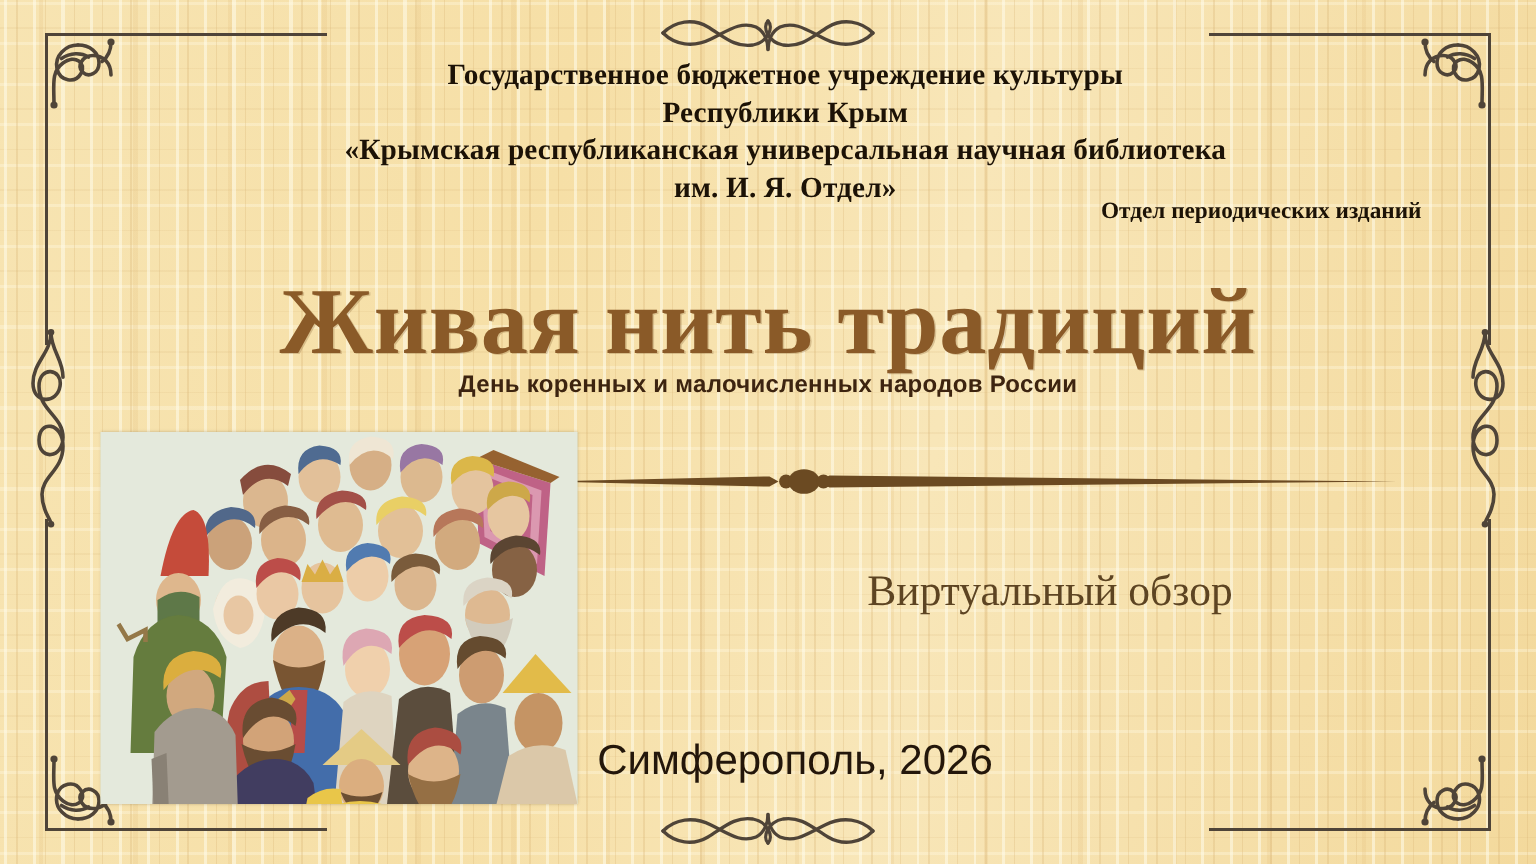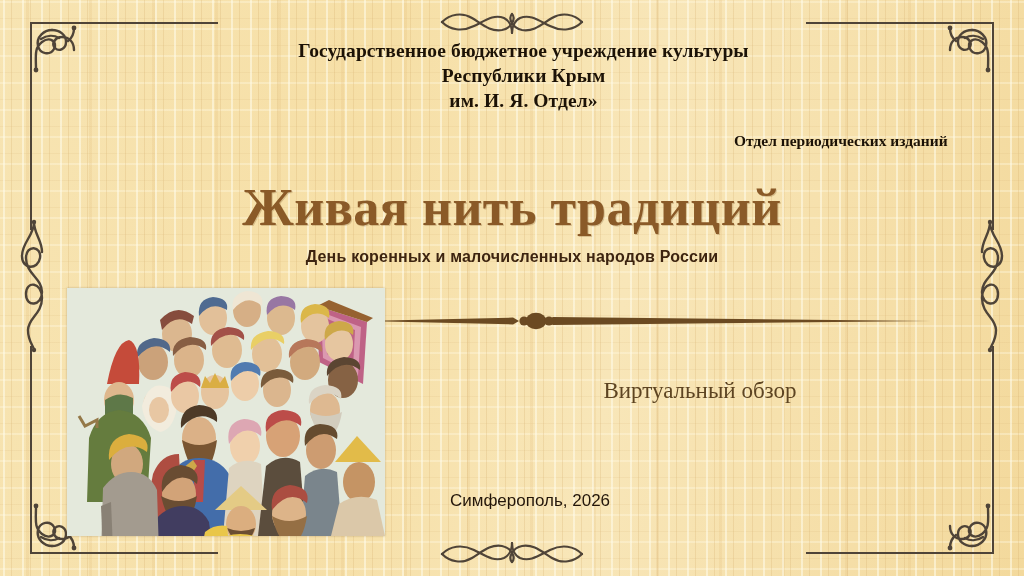"«Крымская республиканская универсальная" div { html: none -> <div>«Крымская республиканская универсальная научная библиотека</div> }
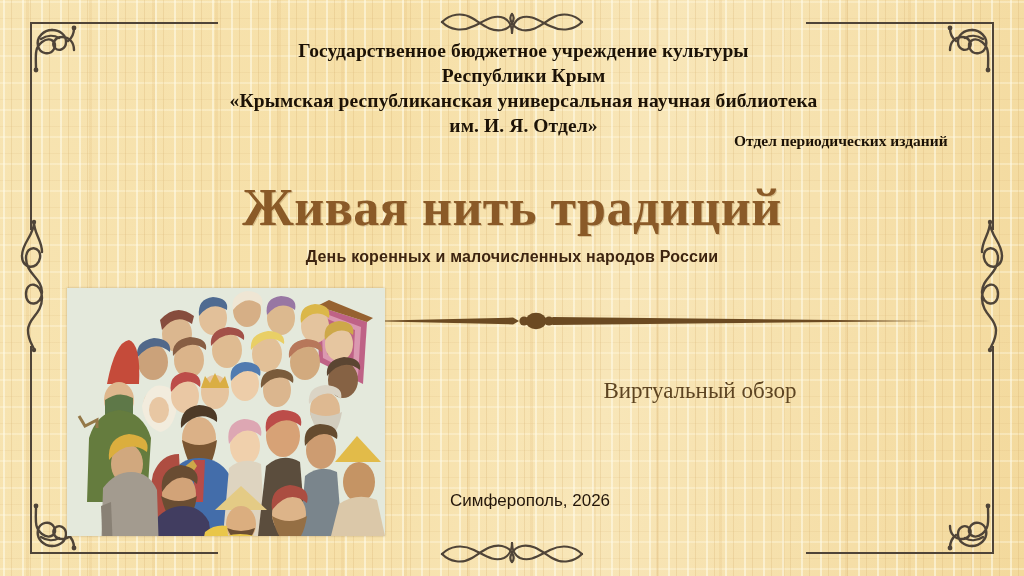"Живая нить традиций" .main-title { font-size: 52px -> 63px }
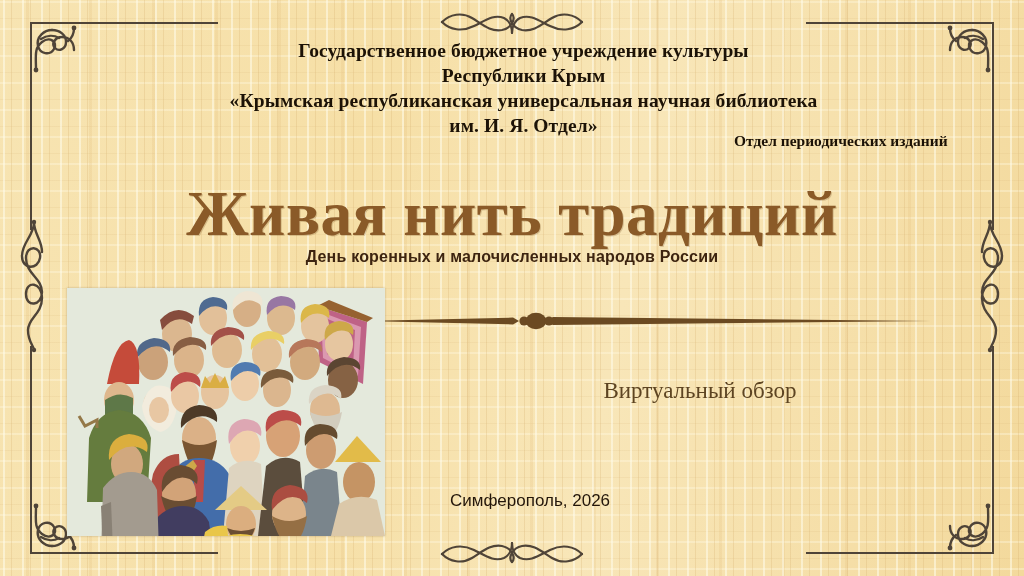"Виртуальный обзор" .virtual-review { font-size: 23px -> 29px }
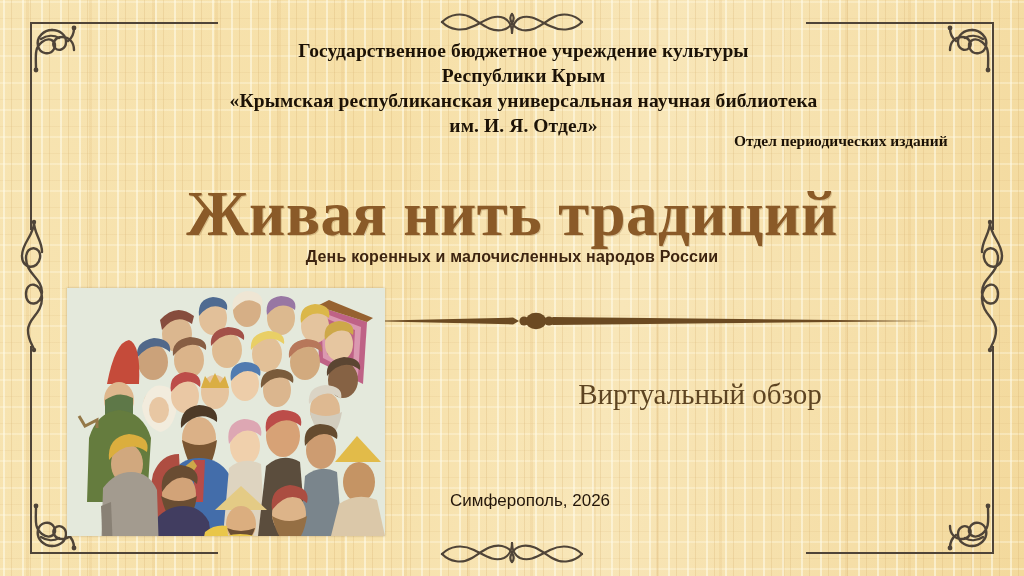"Симферополь, 2026" .city-year { font-size: 17px -> 28px }
